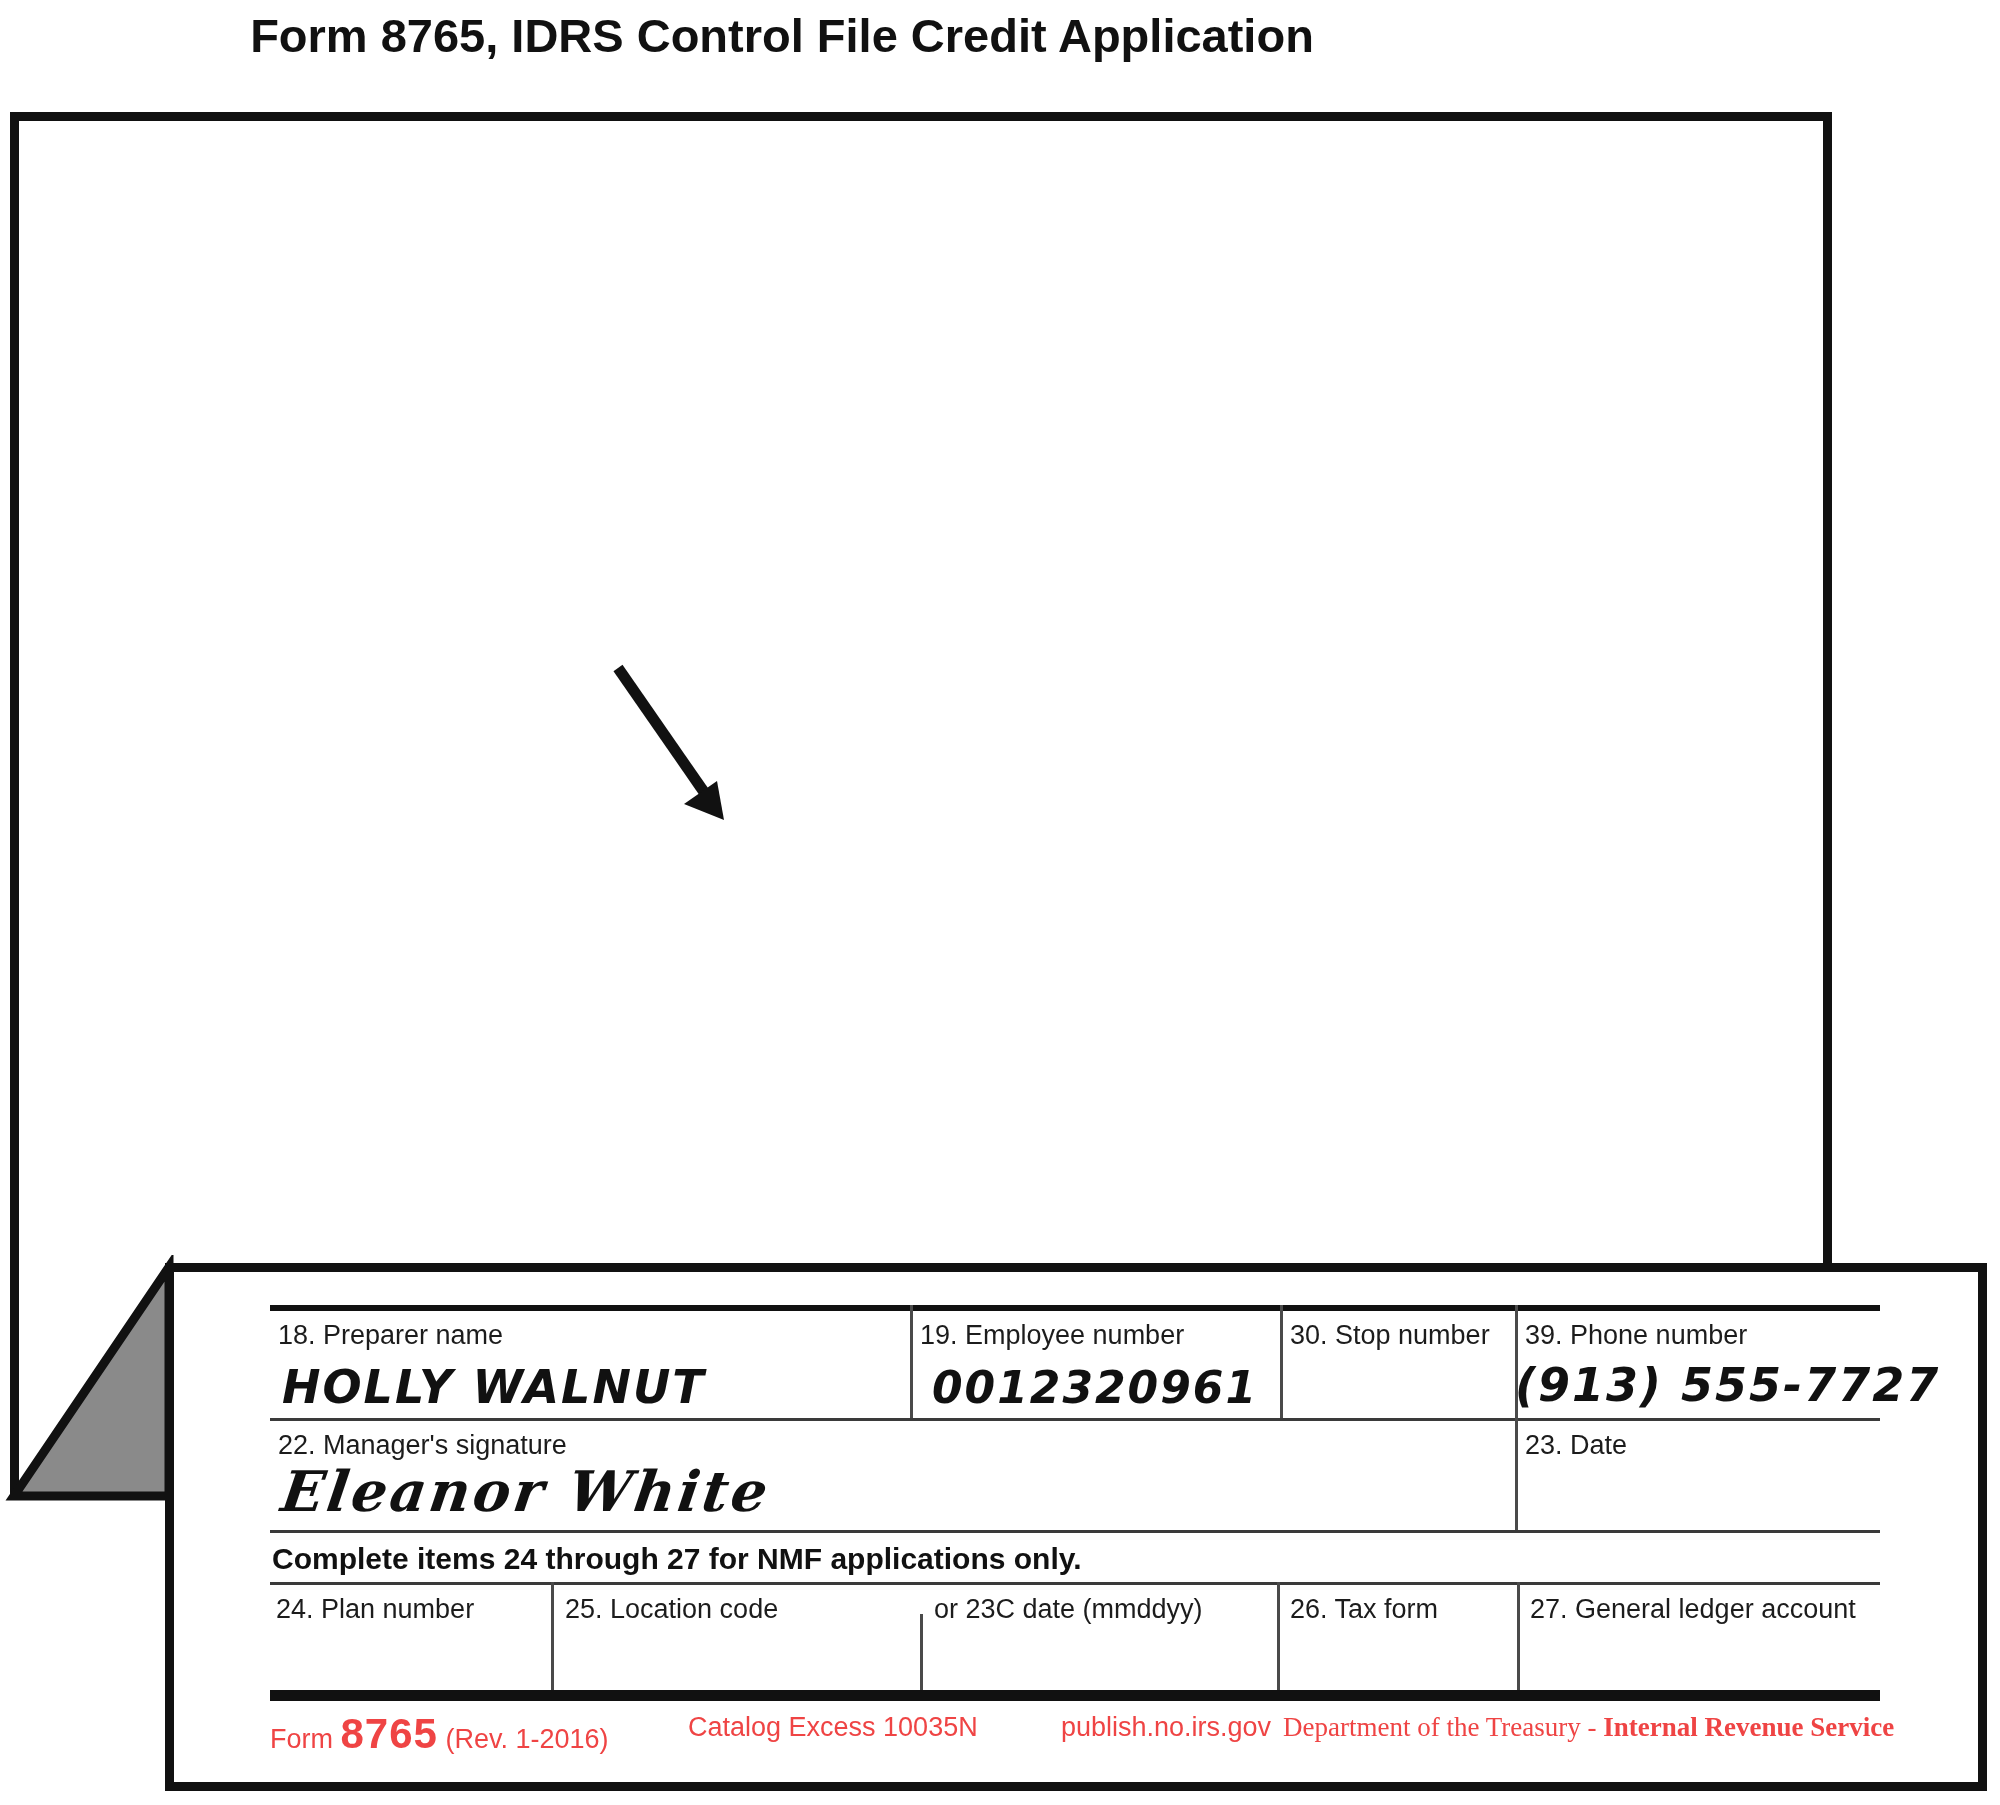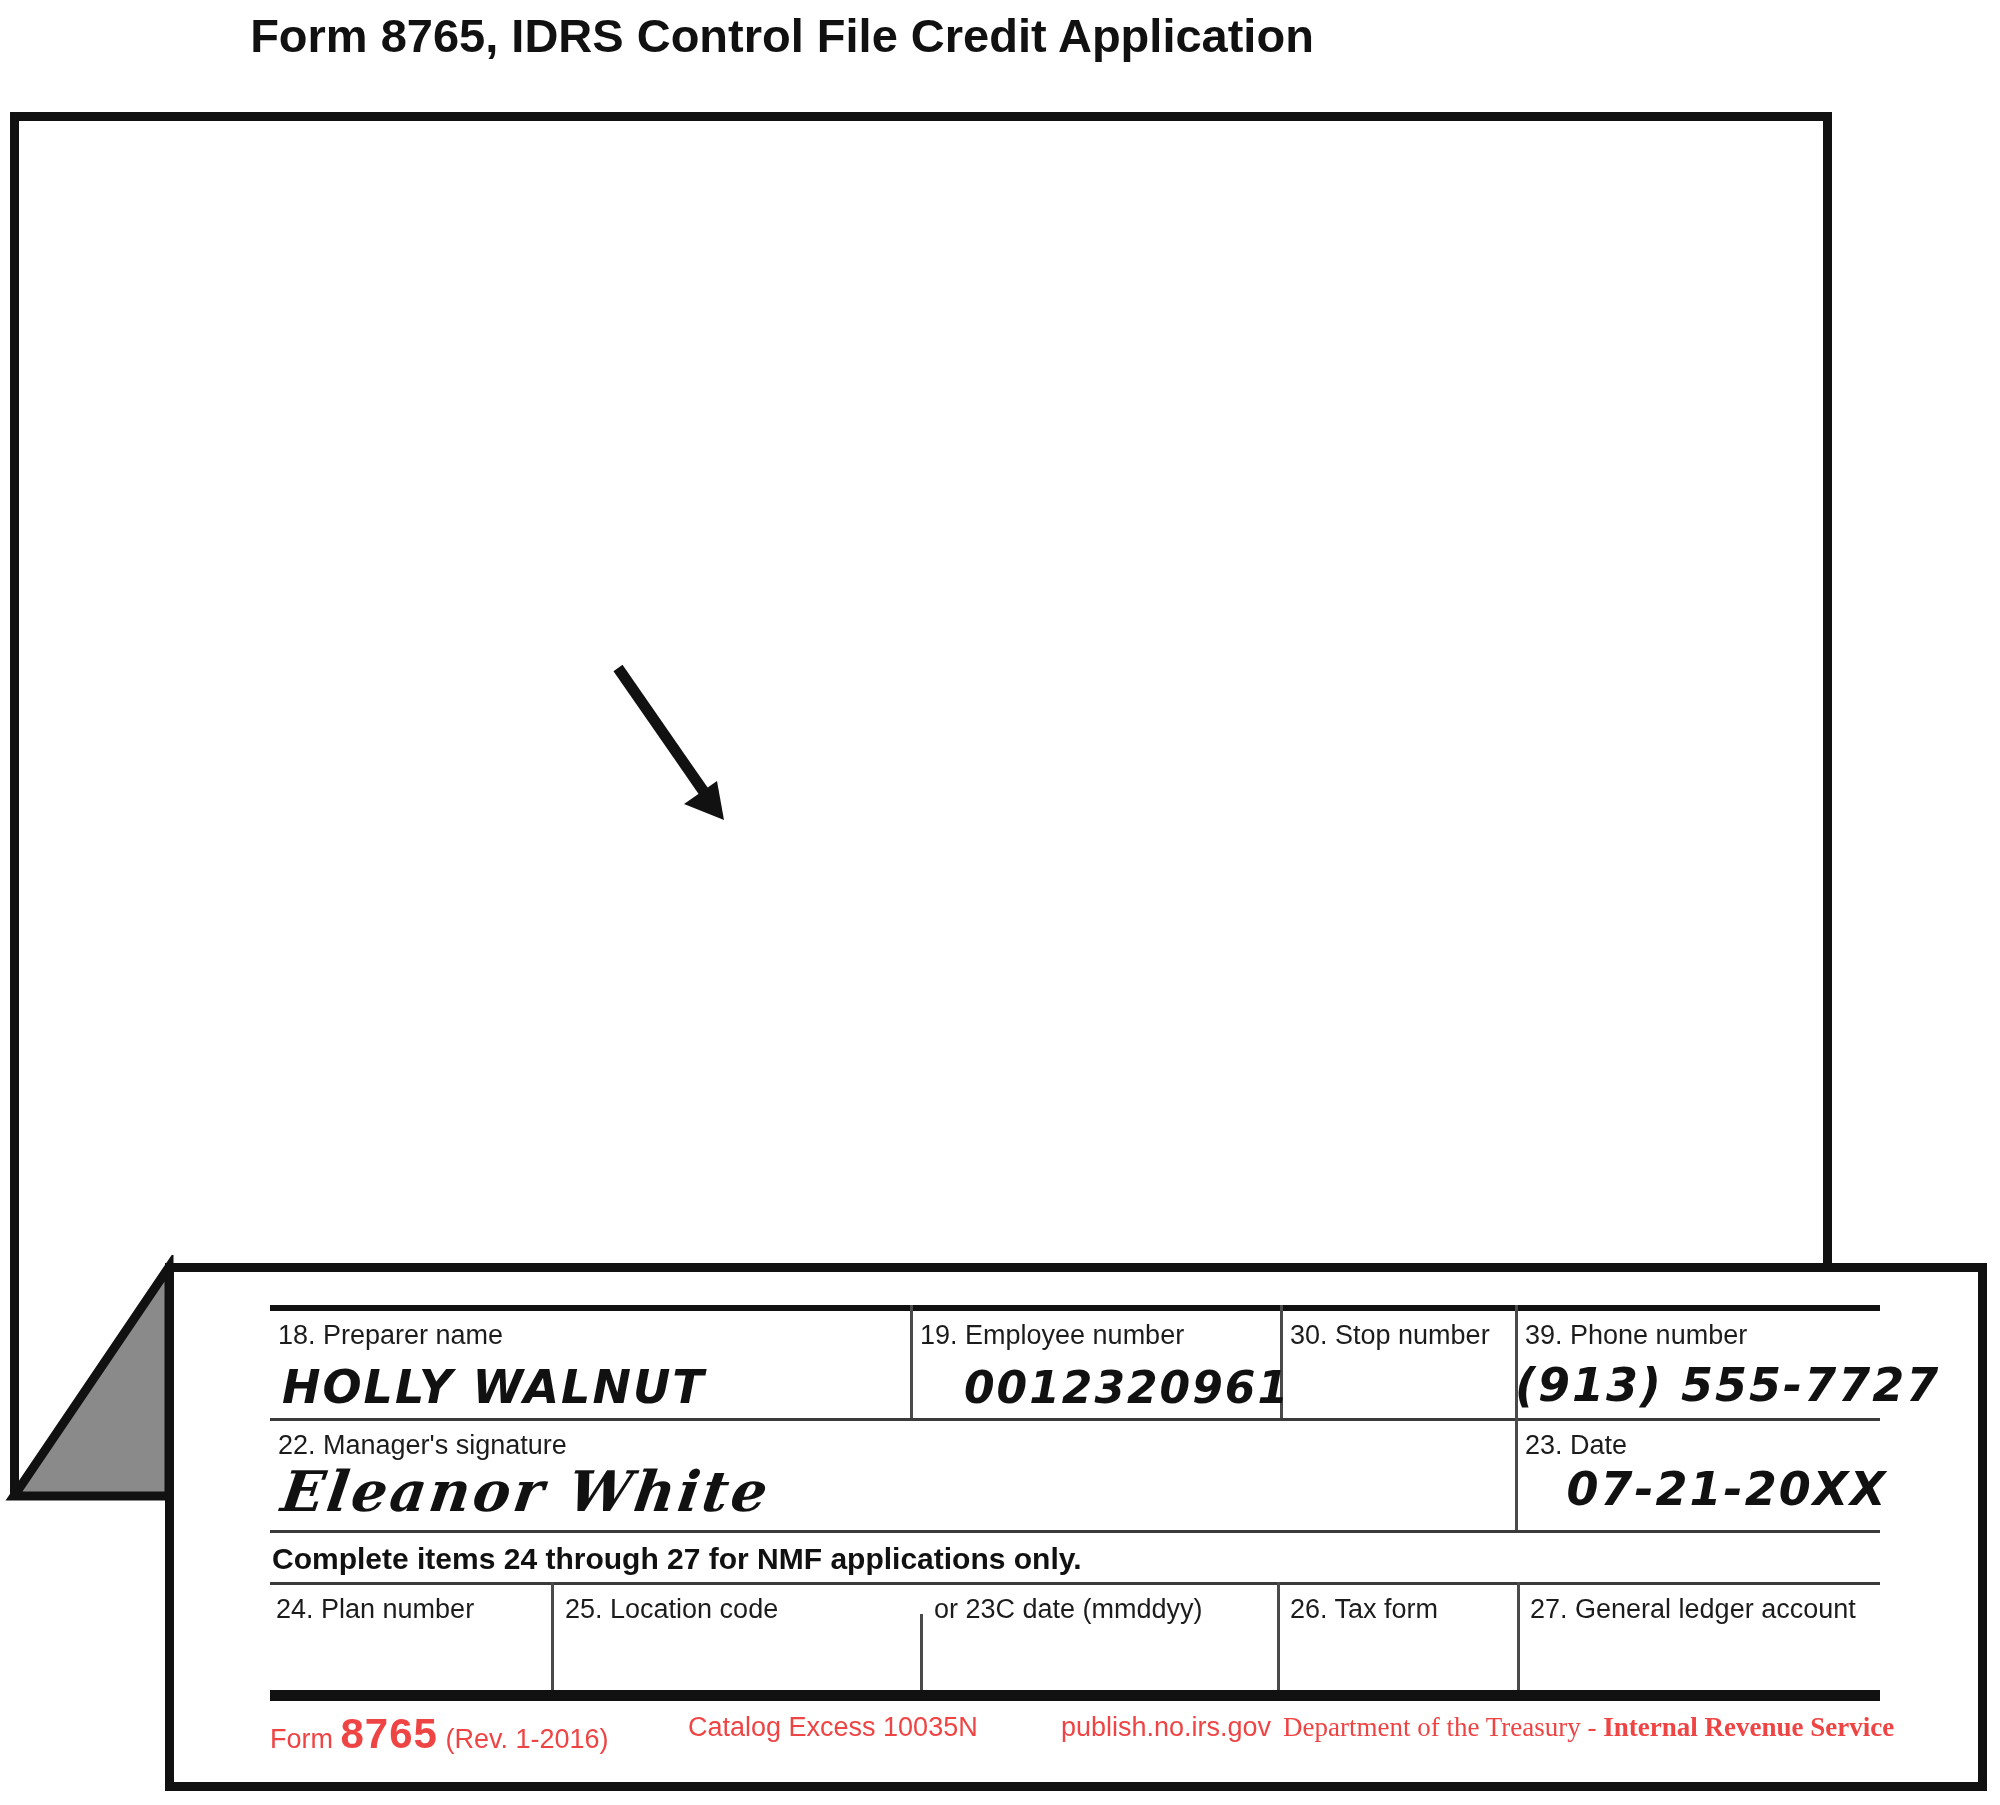"0012320961" .center { padding-left: 32px -> none }
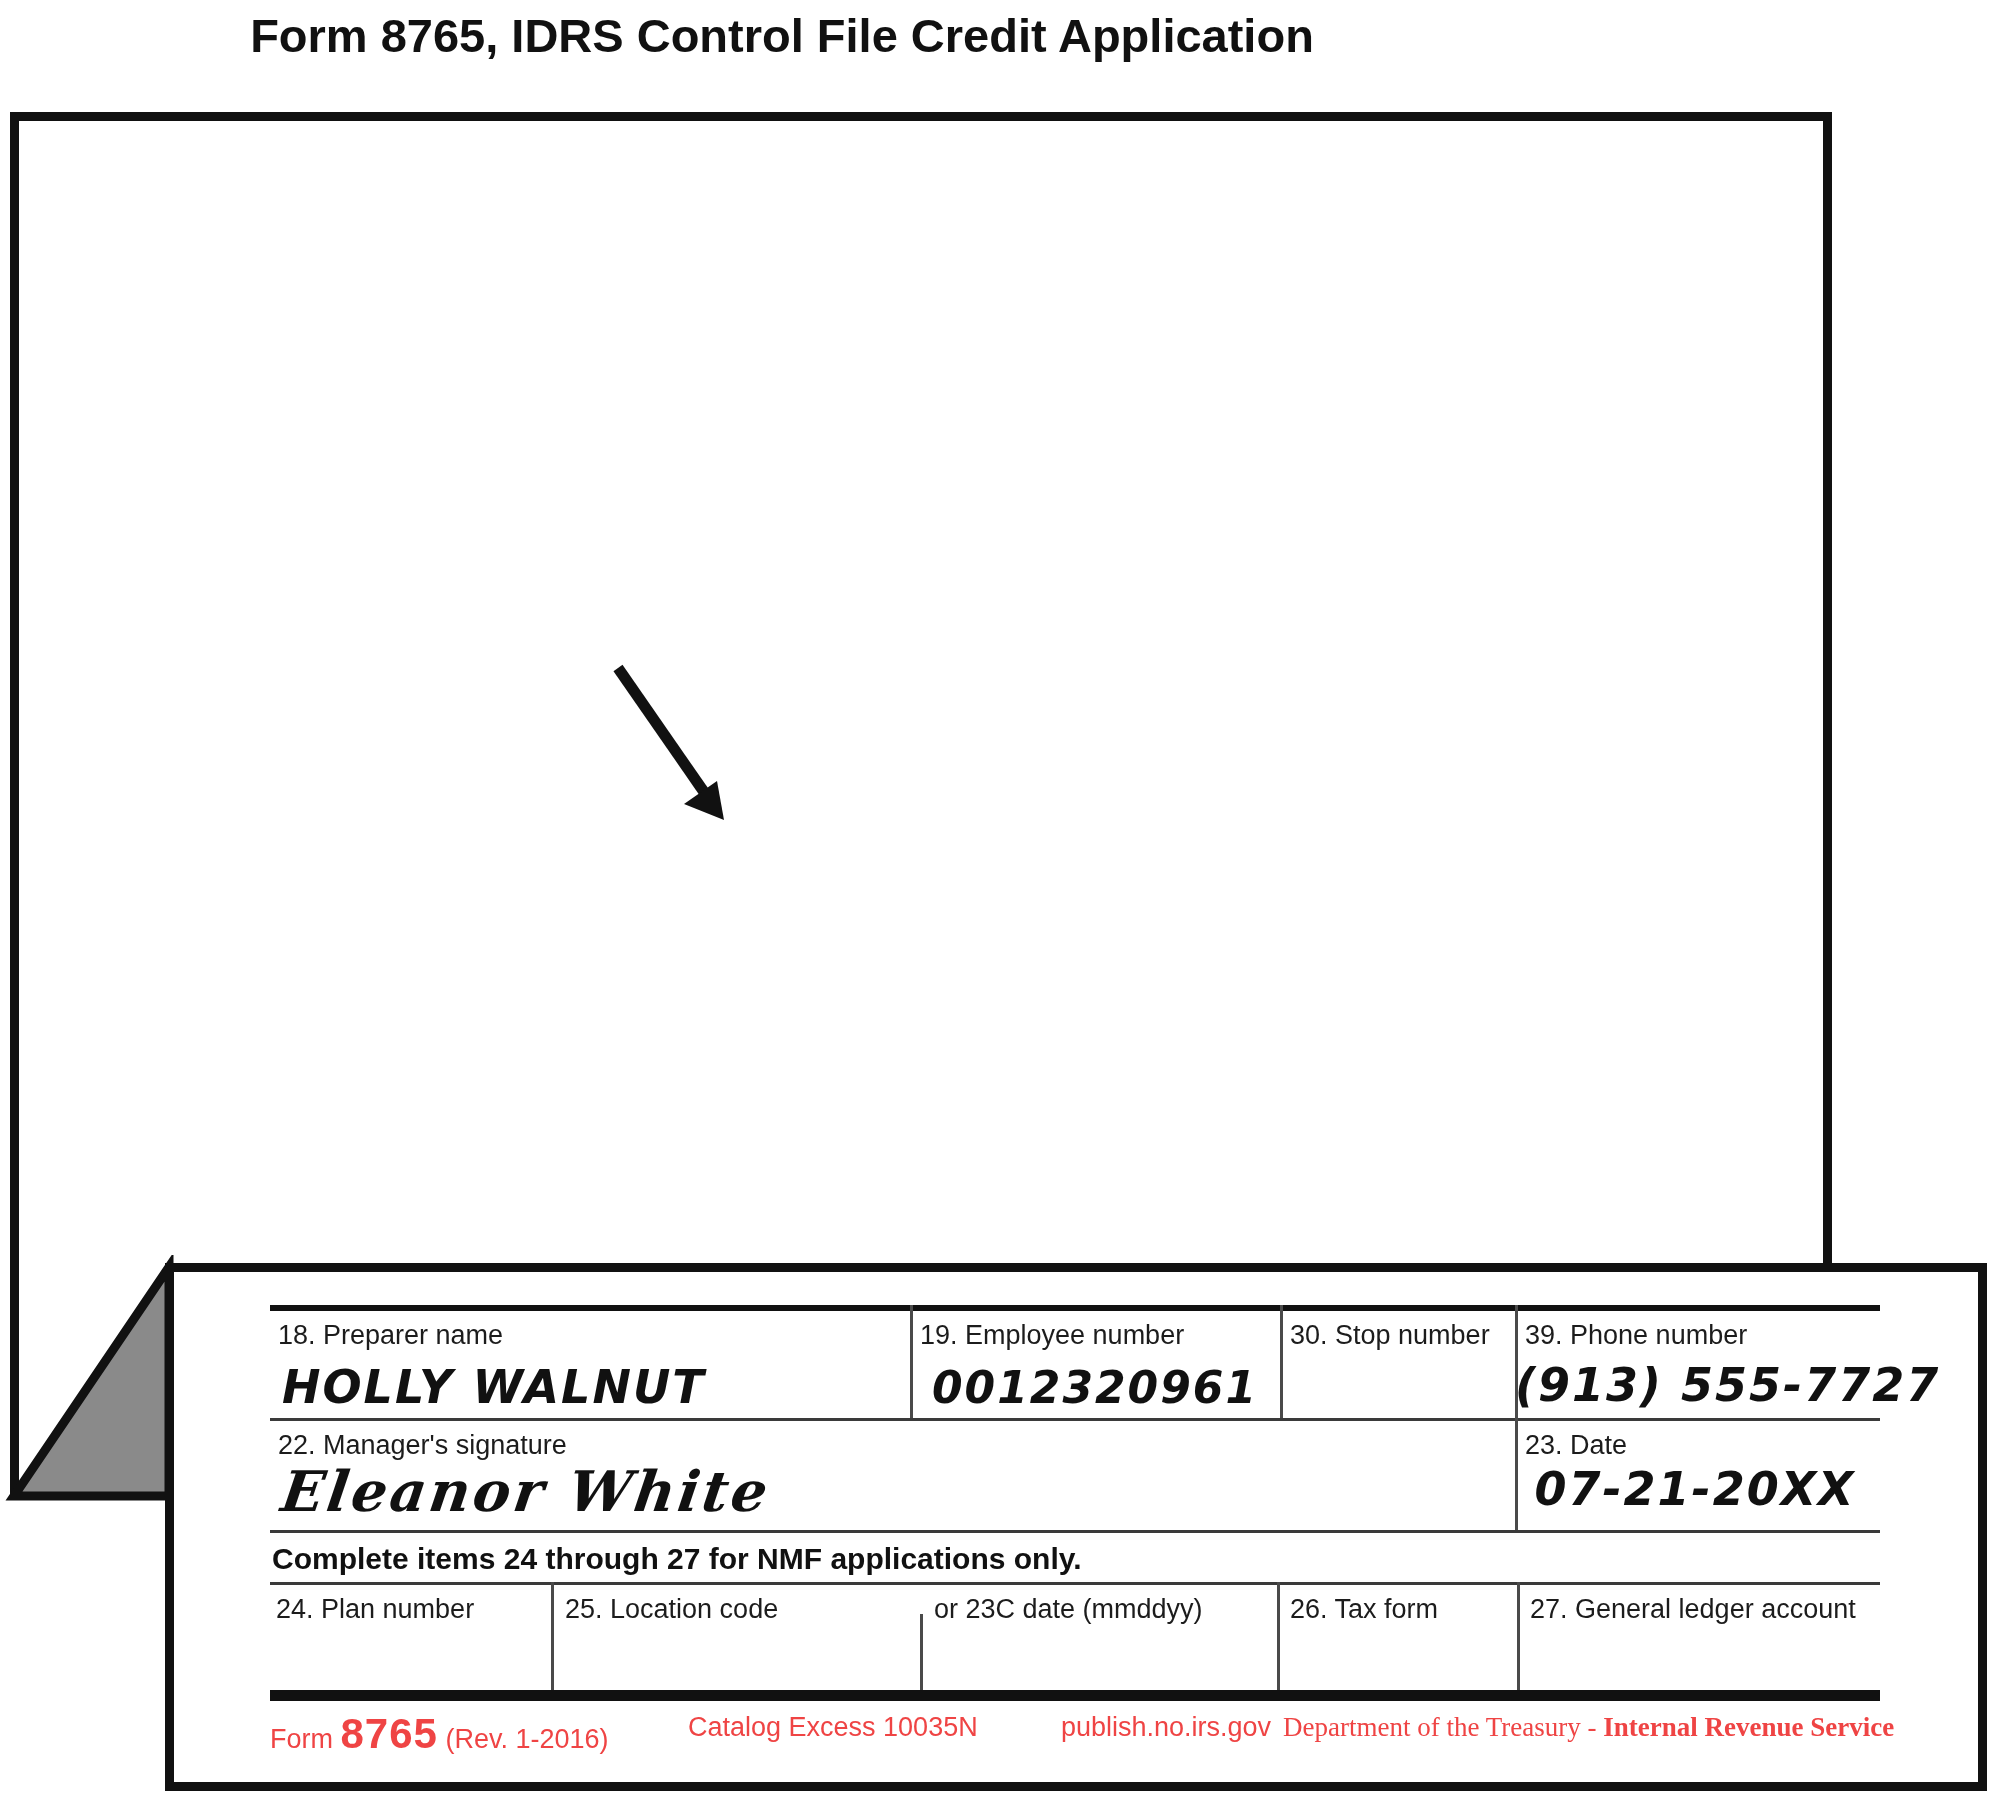"07-21-20XX" div.hand { html: <div>07-21-20XX</div> -> none }
